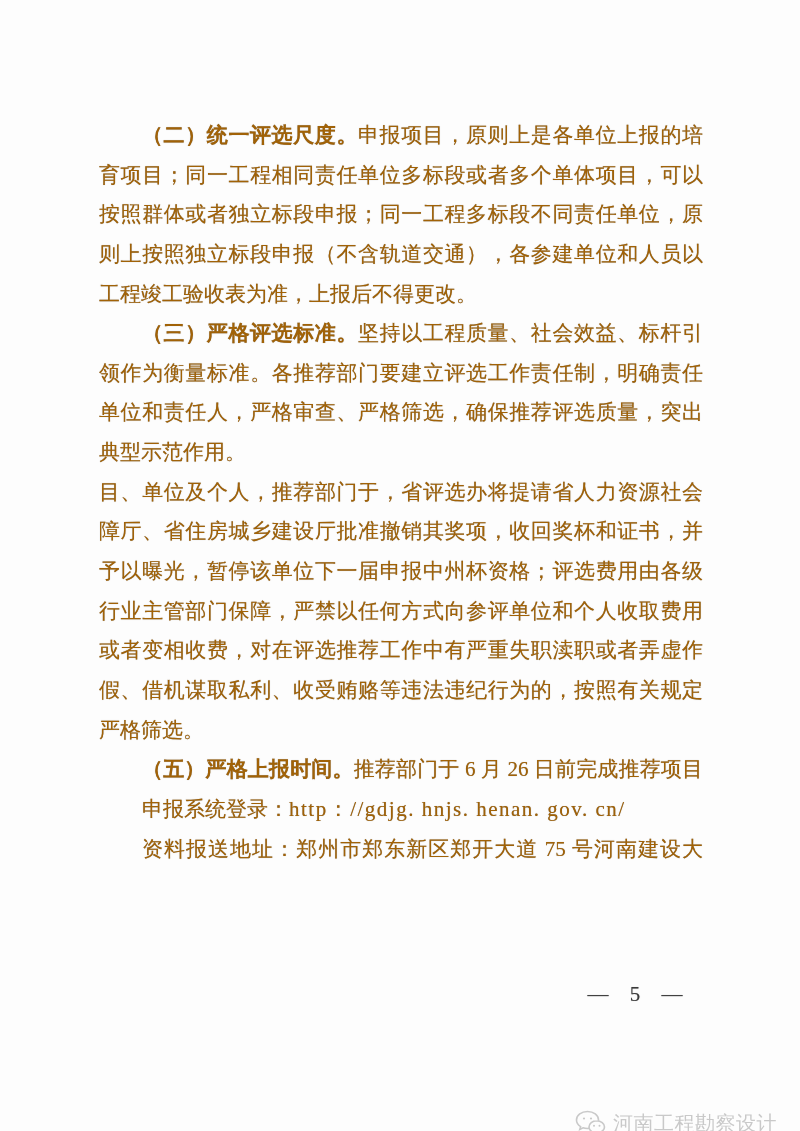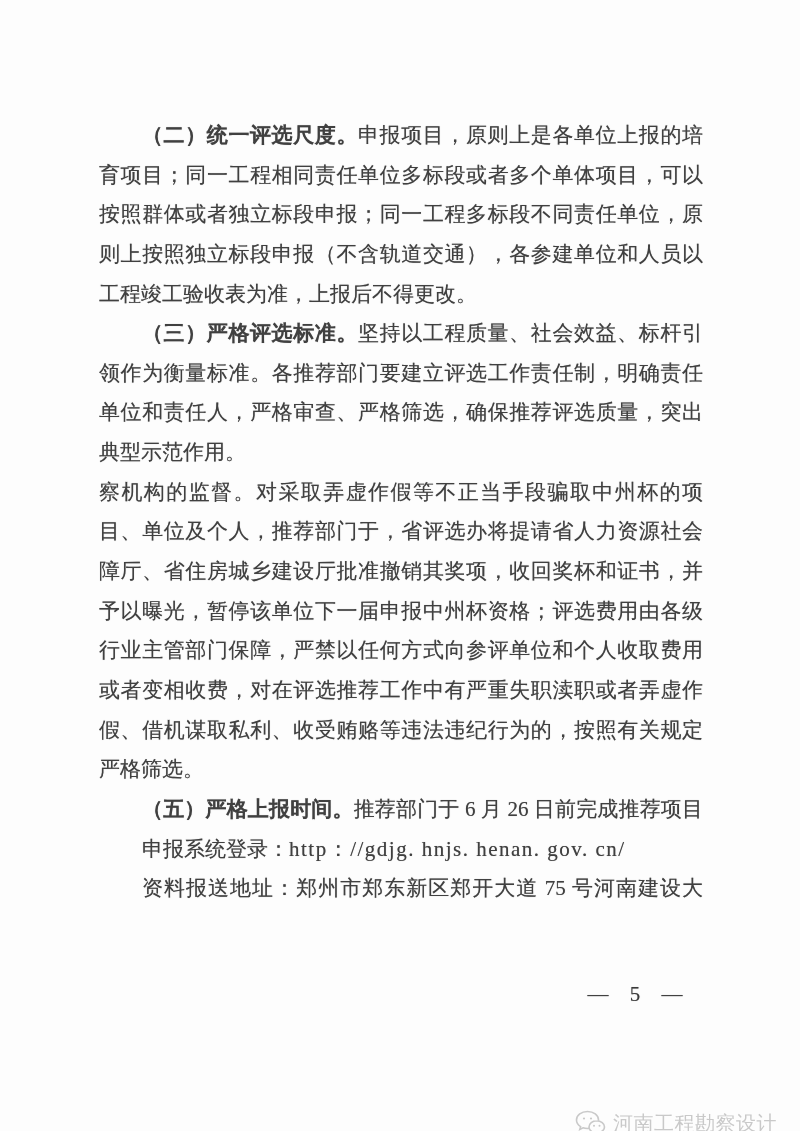"（二）统一评选尺度。申报项目，原则上是各单位上报的培" .text-block { color: #404040 -> #a16207 }
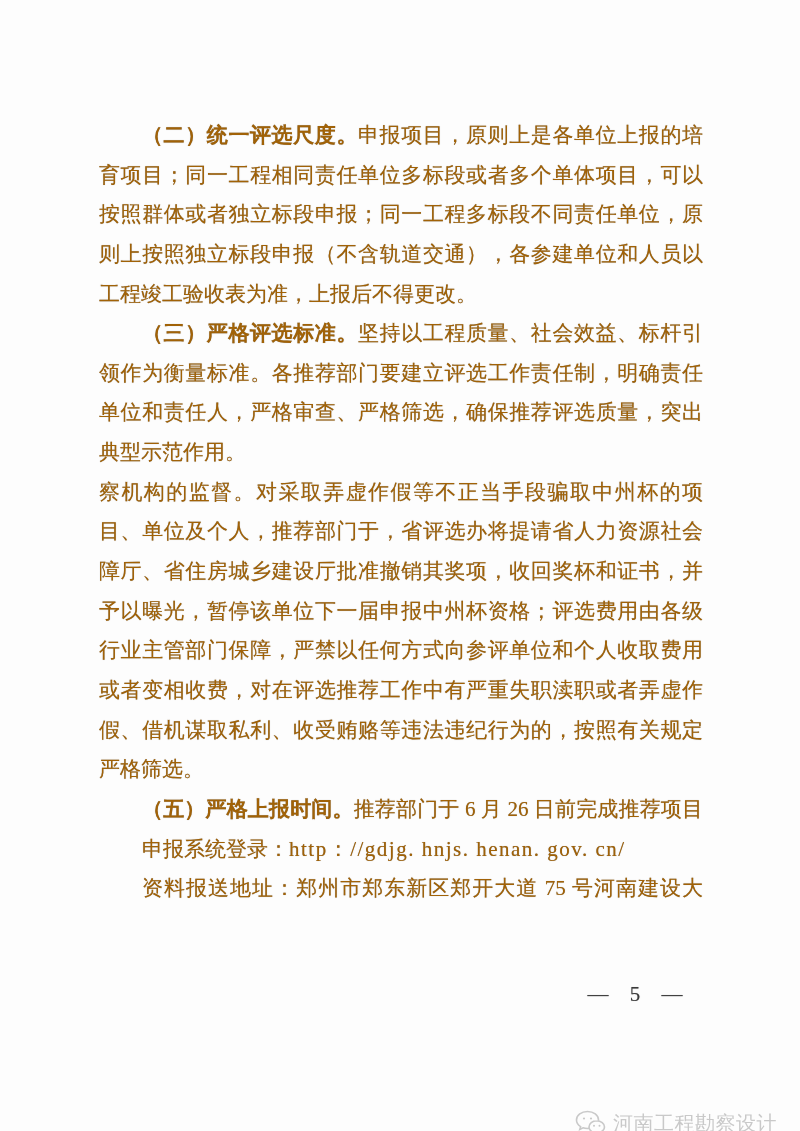"察机构的监督。对采取弄虚作假等不正当手段骗取中州杯的项" div.line { html: <div><span>察机构的监督。对采取弄虚作假等不正当手段骗取中州杯的项</span></div> -> none }
